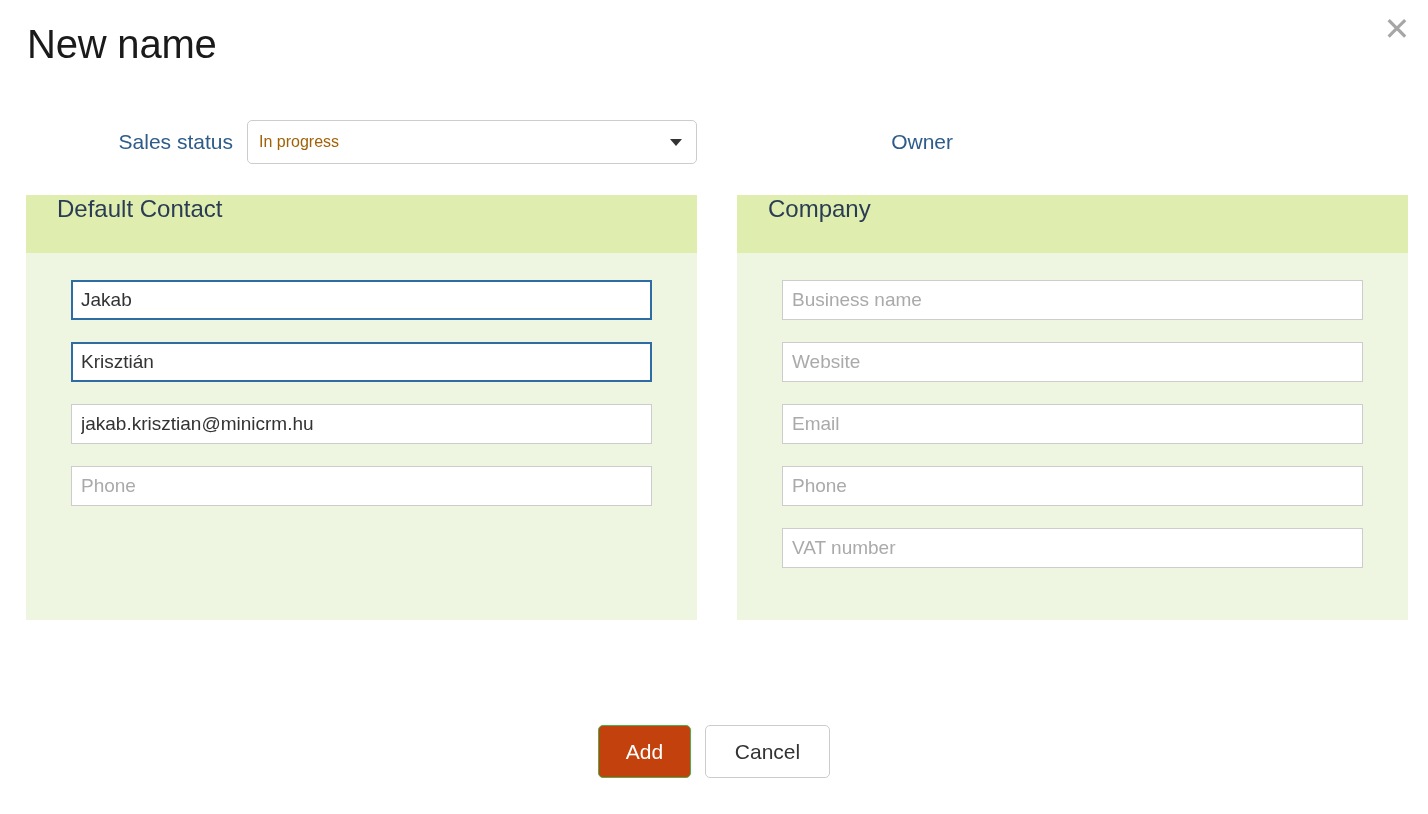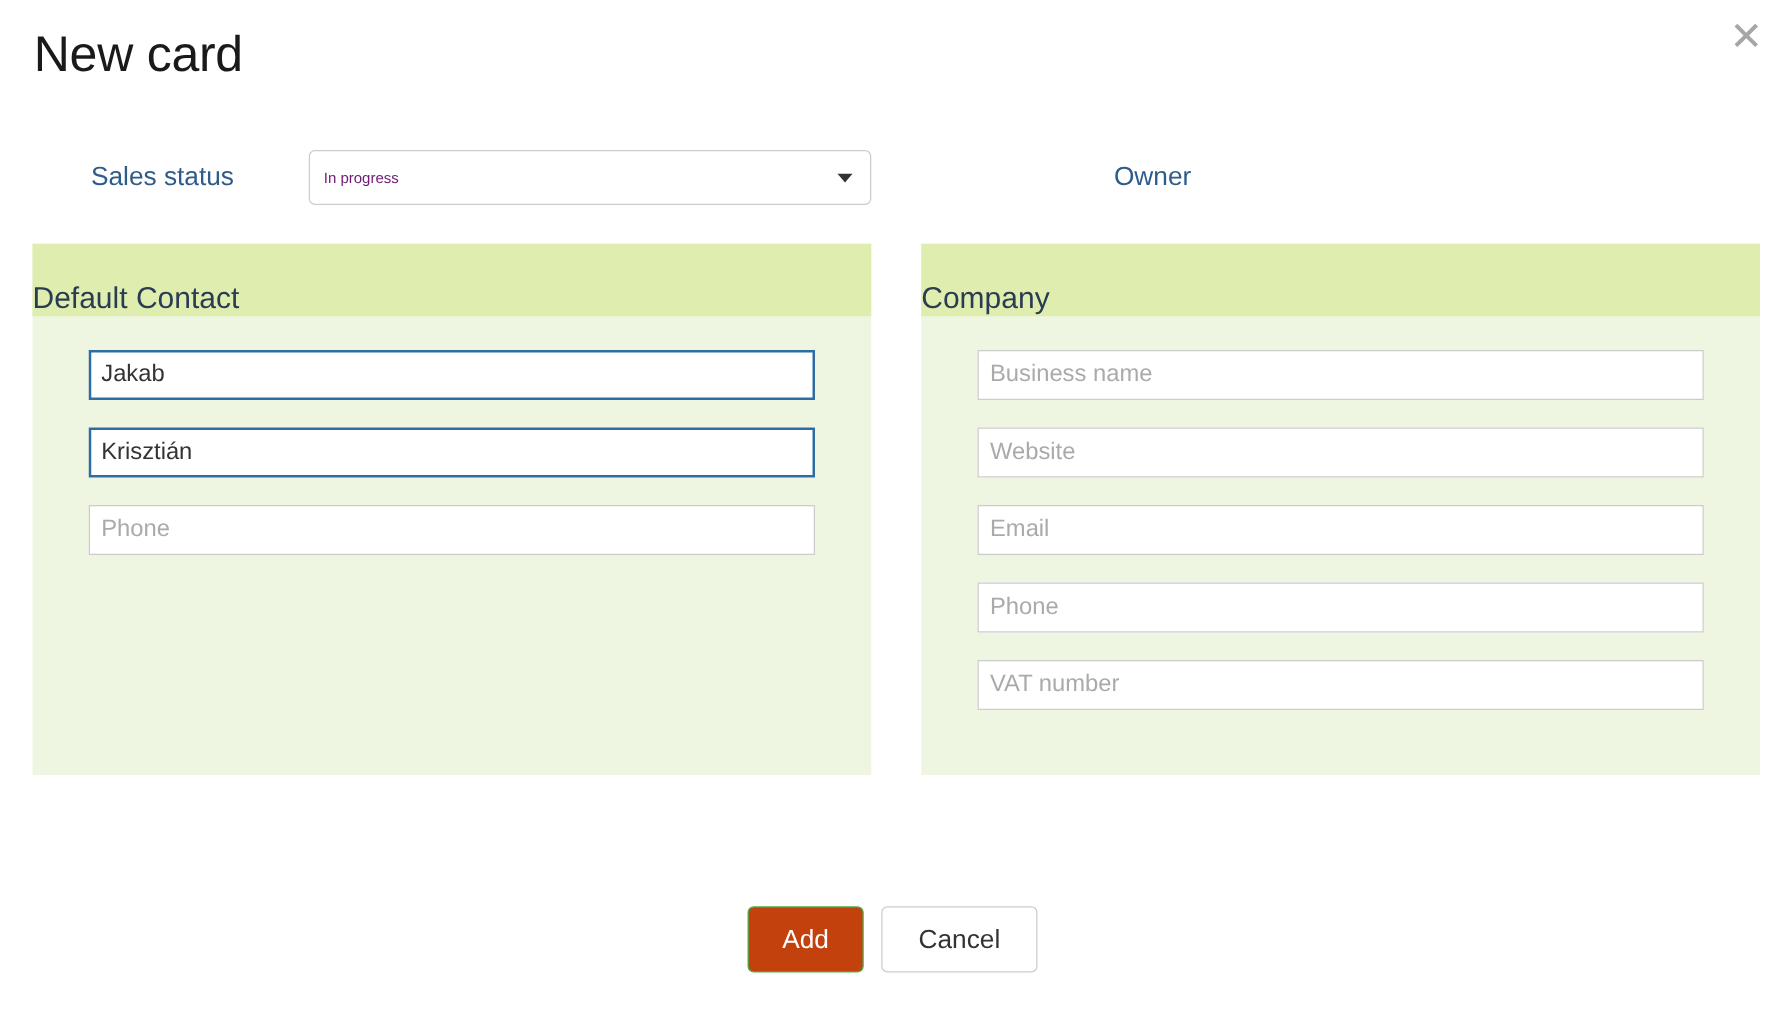"New card" div.page-title { text: card -> name }
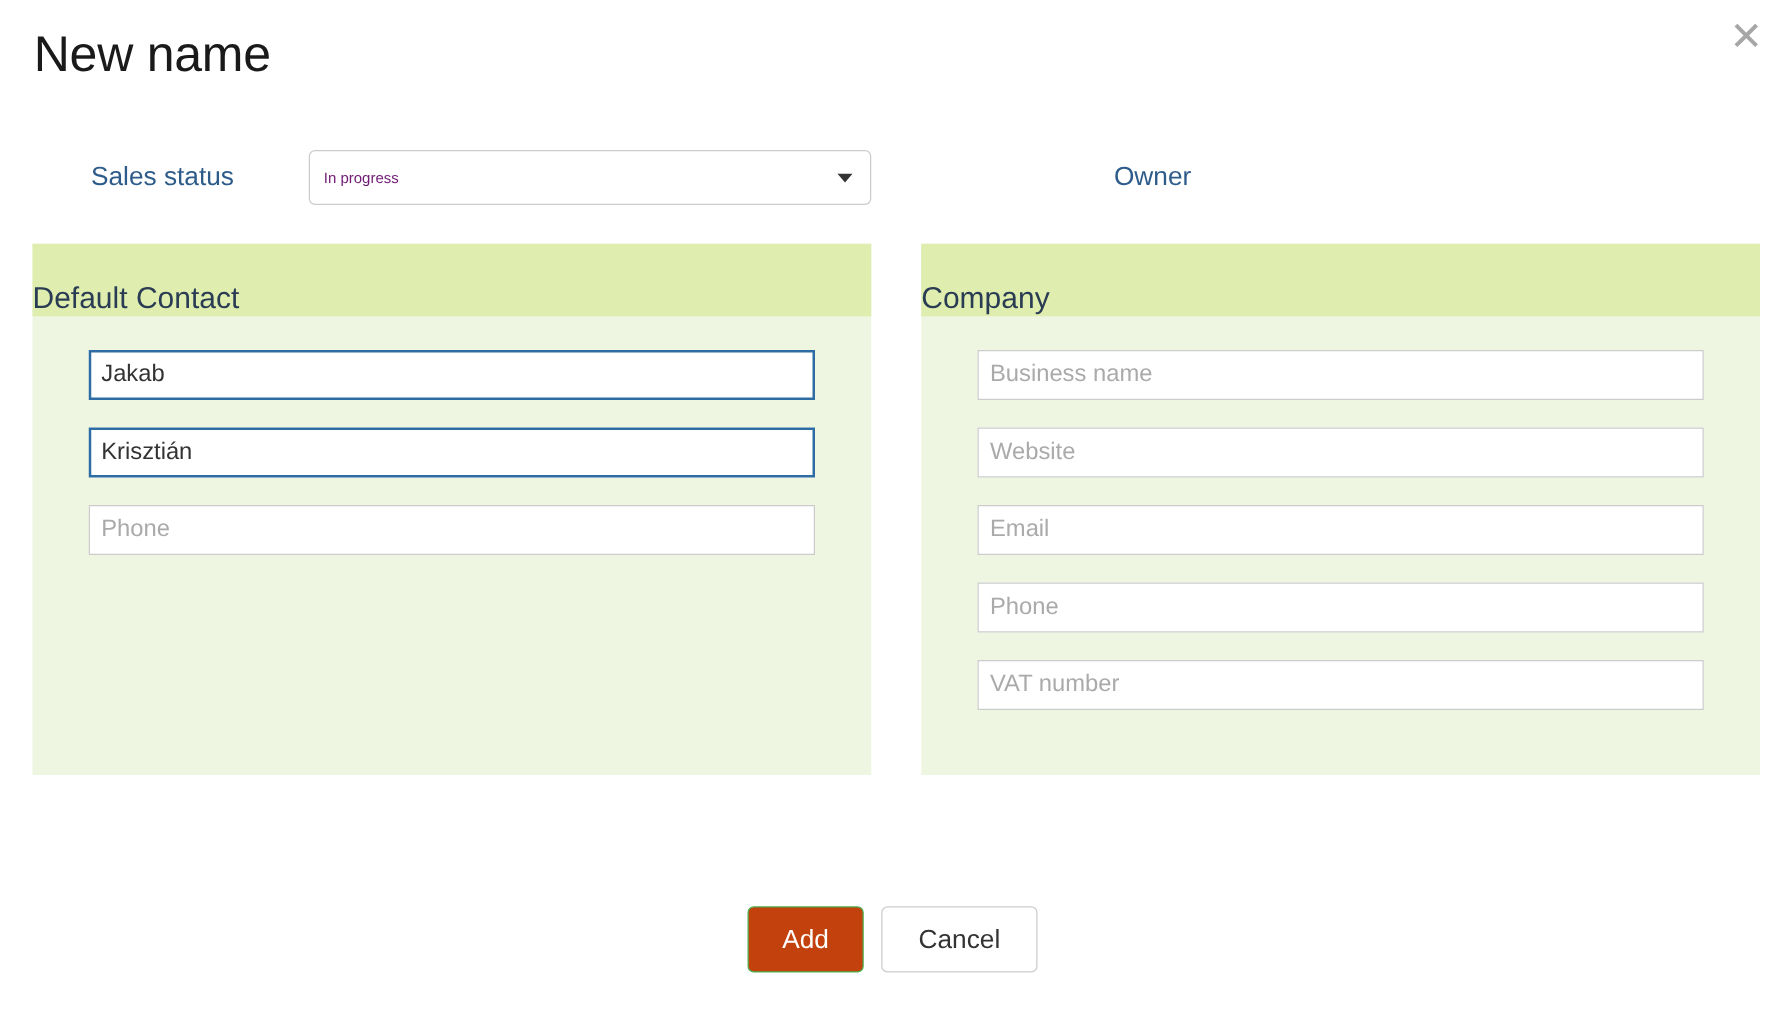"Sales status" .top-row.left .field-label { text-align: center -> right }
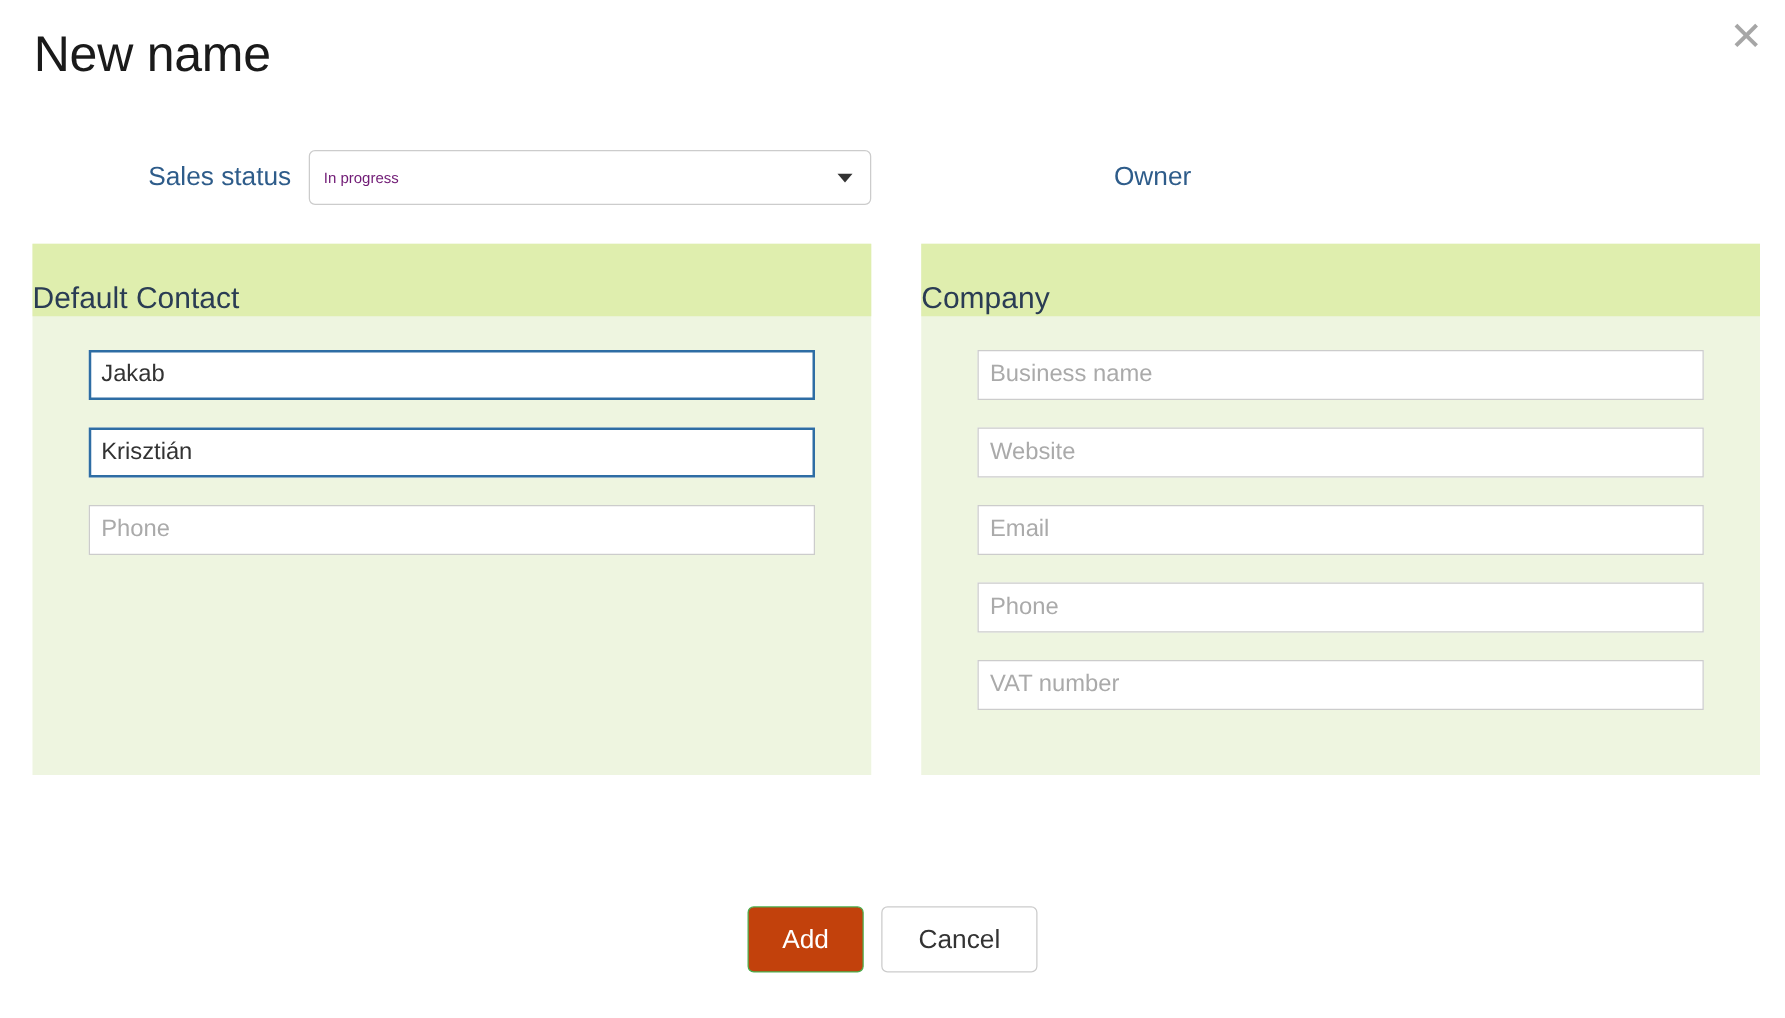"In progress" .select-ctl .sel-text { color: #701a75 -> #a16207; font-size: 12px -> 16px }
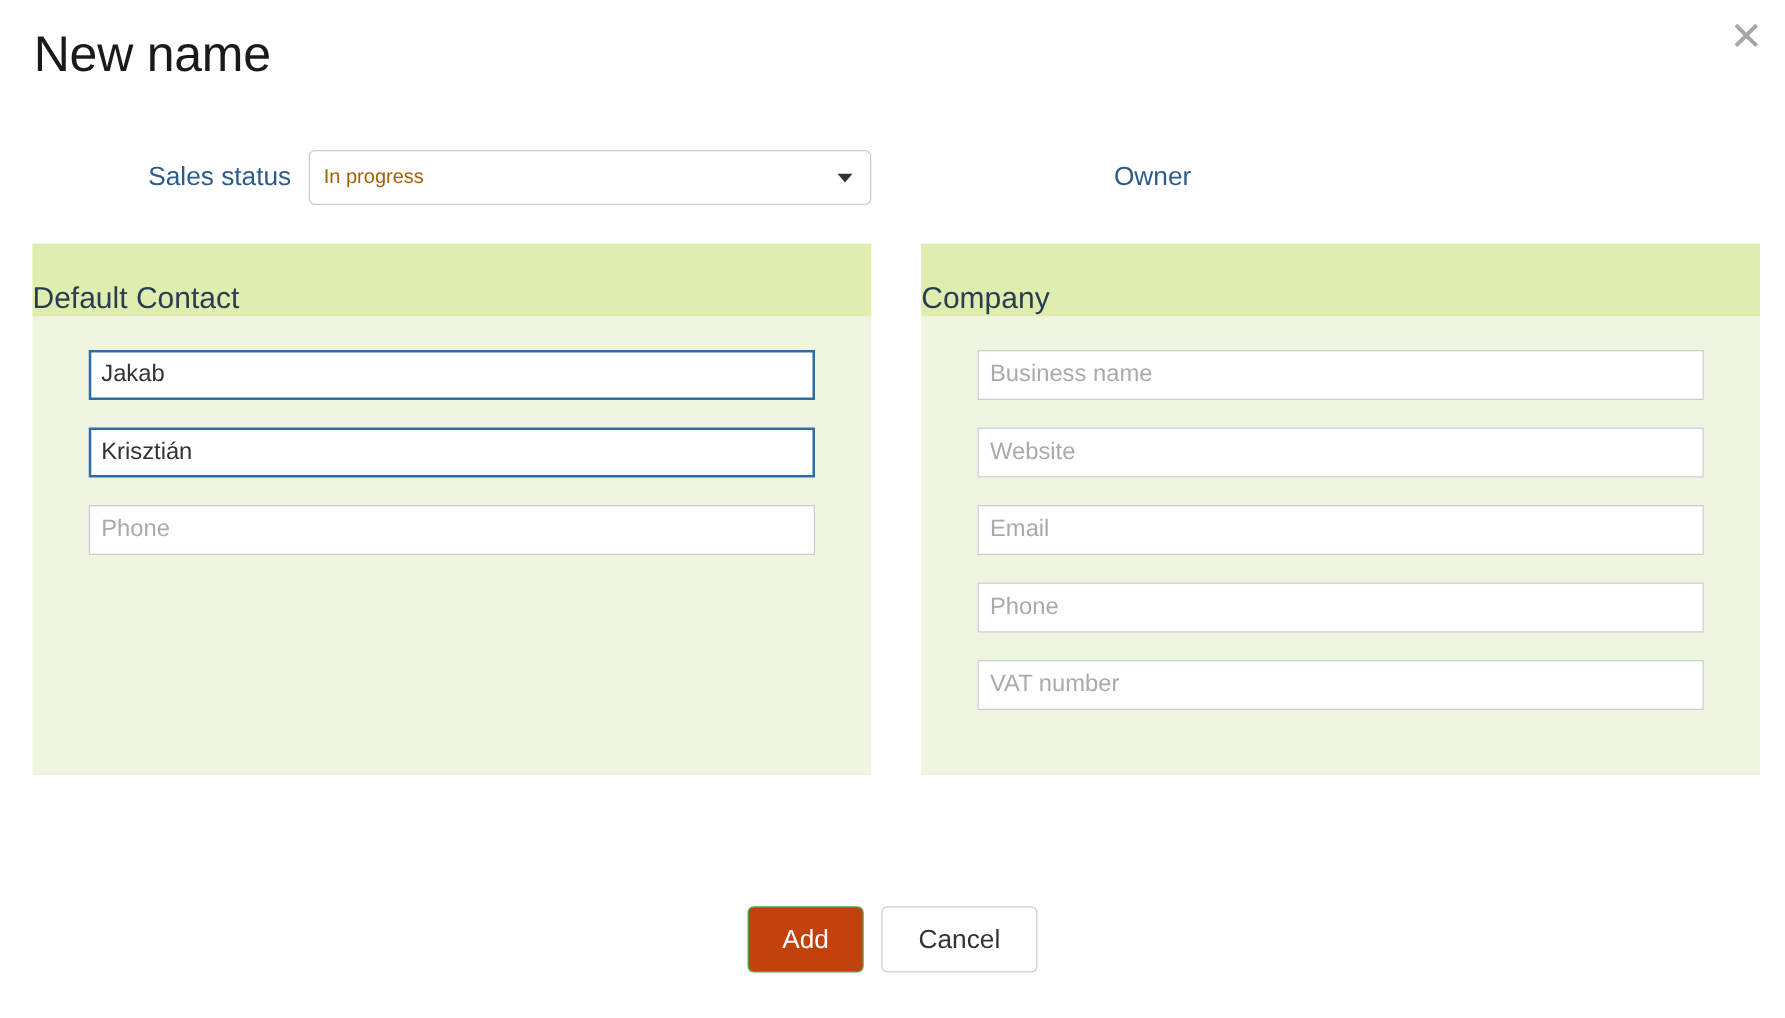"Default Contact" .panel-head { align-items: flex-end -> flex-start; padding-left: none -> 31px }
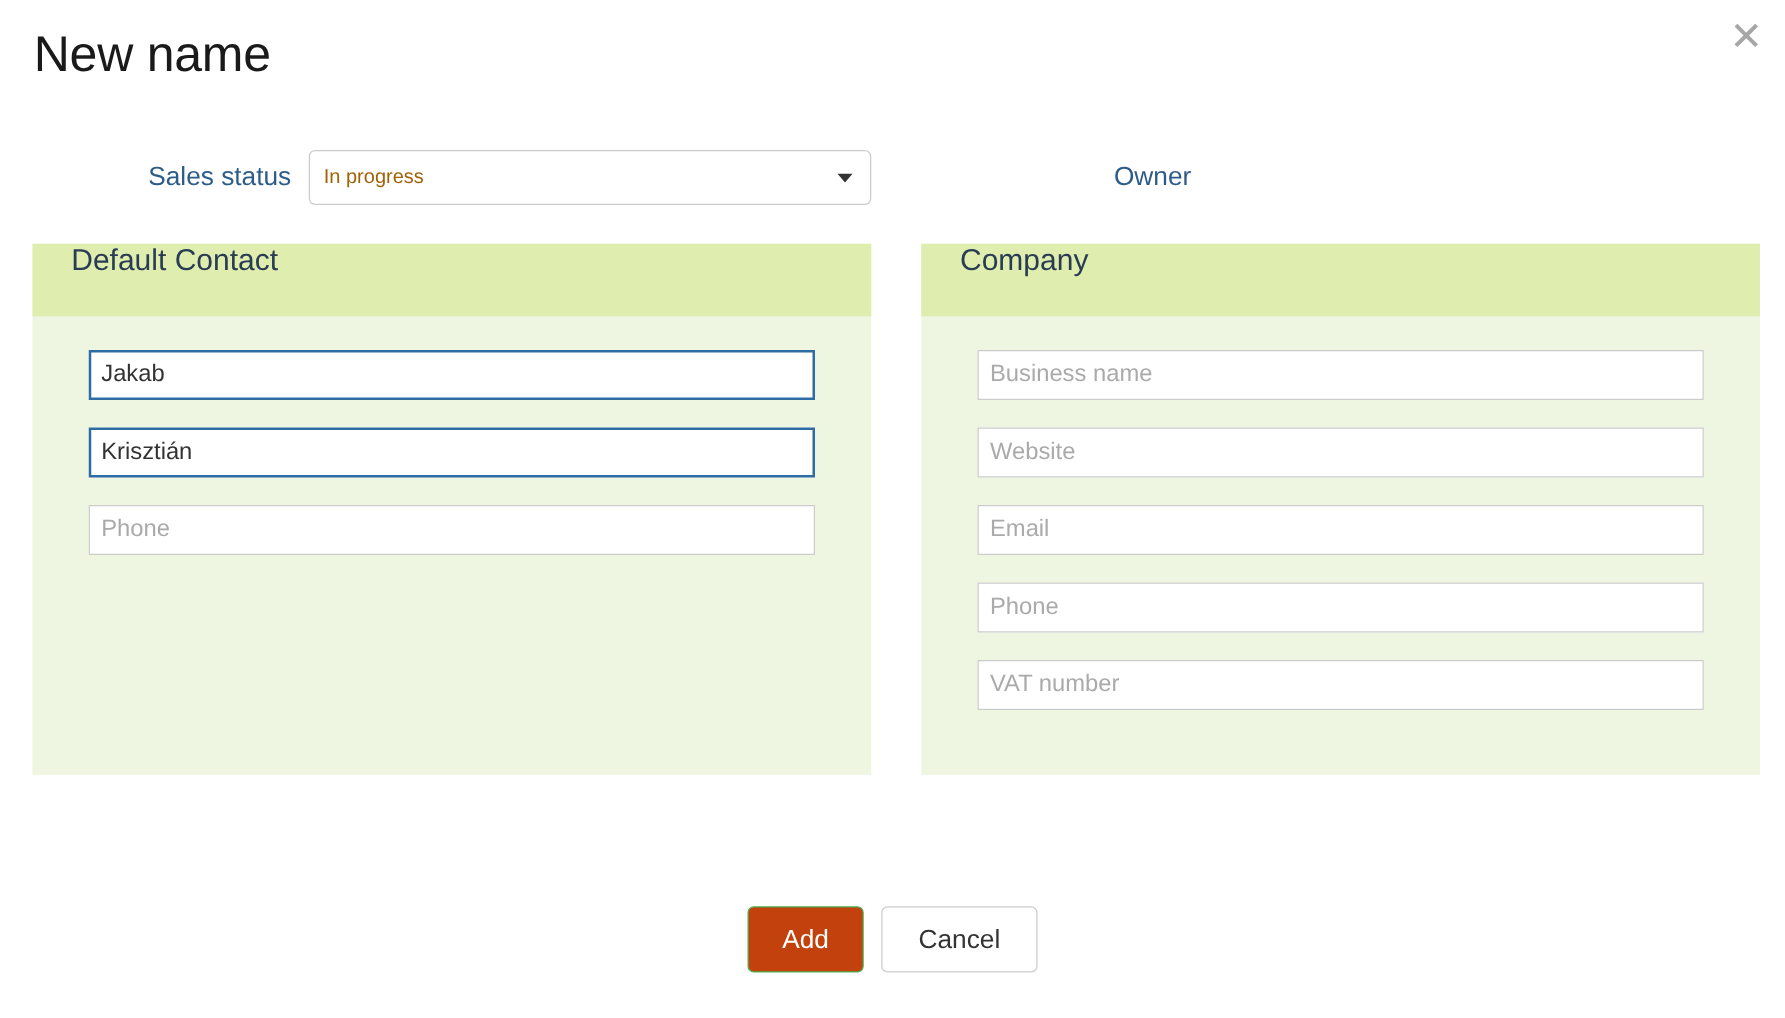"jakab.krisztian@minicrm.hu" div.fld { html: none -> <div> <div>jakab.krisztian@minicrm.hu</div> </div> }
